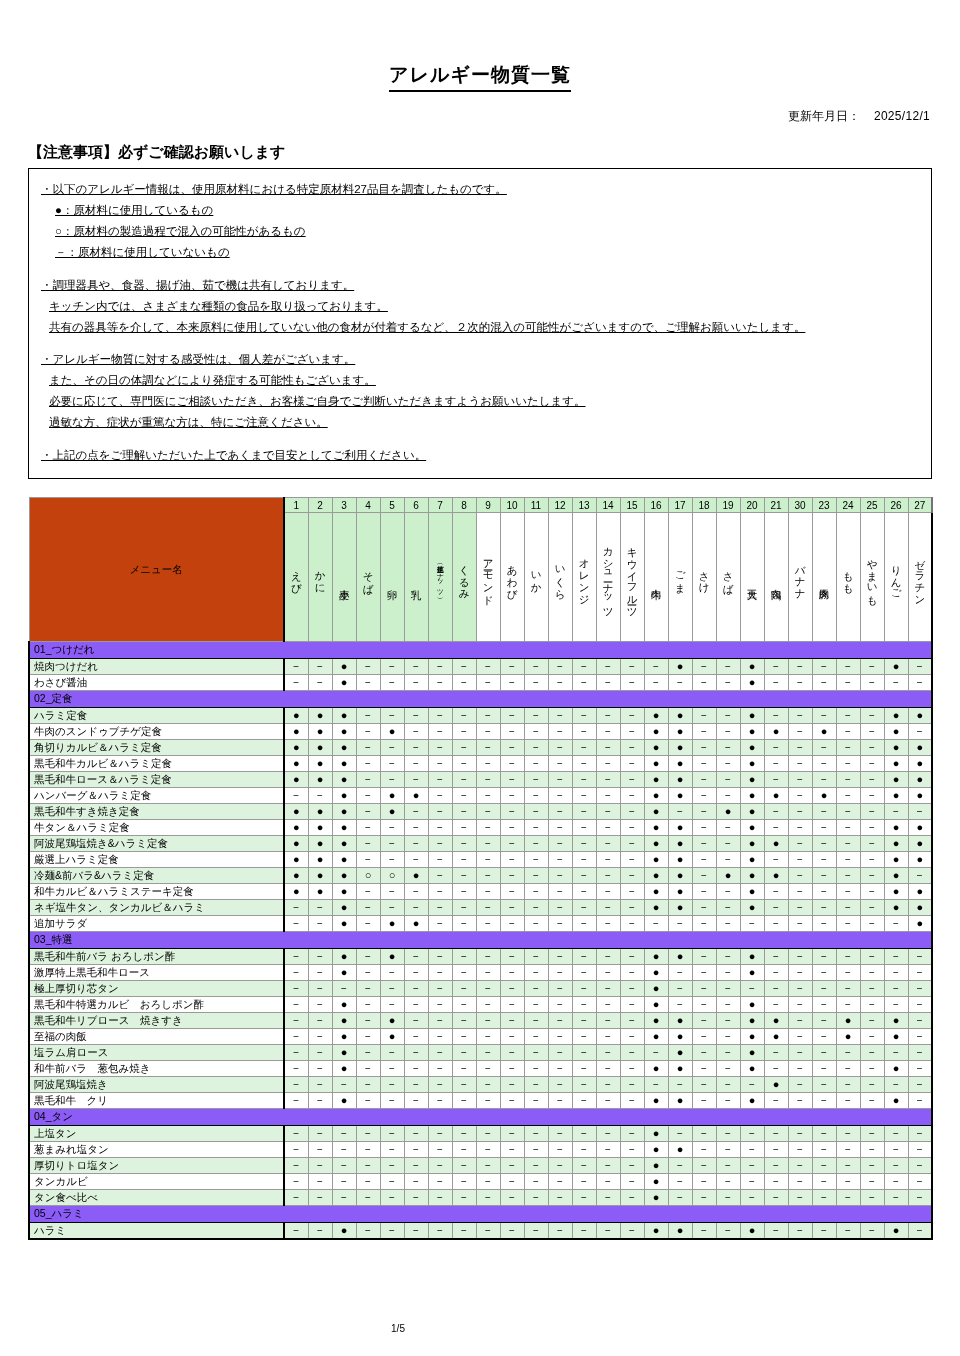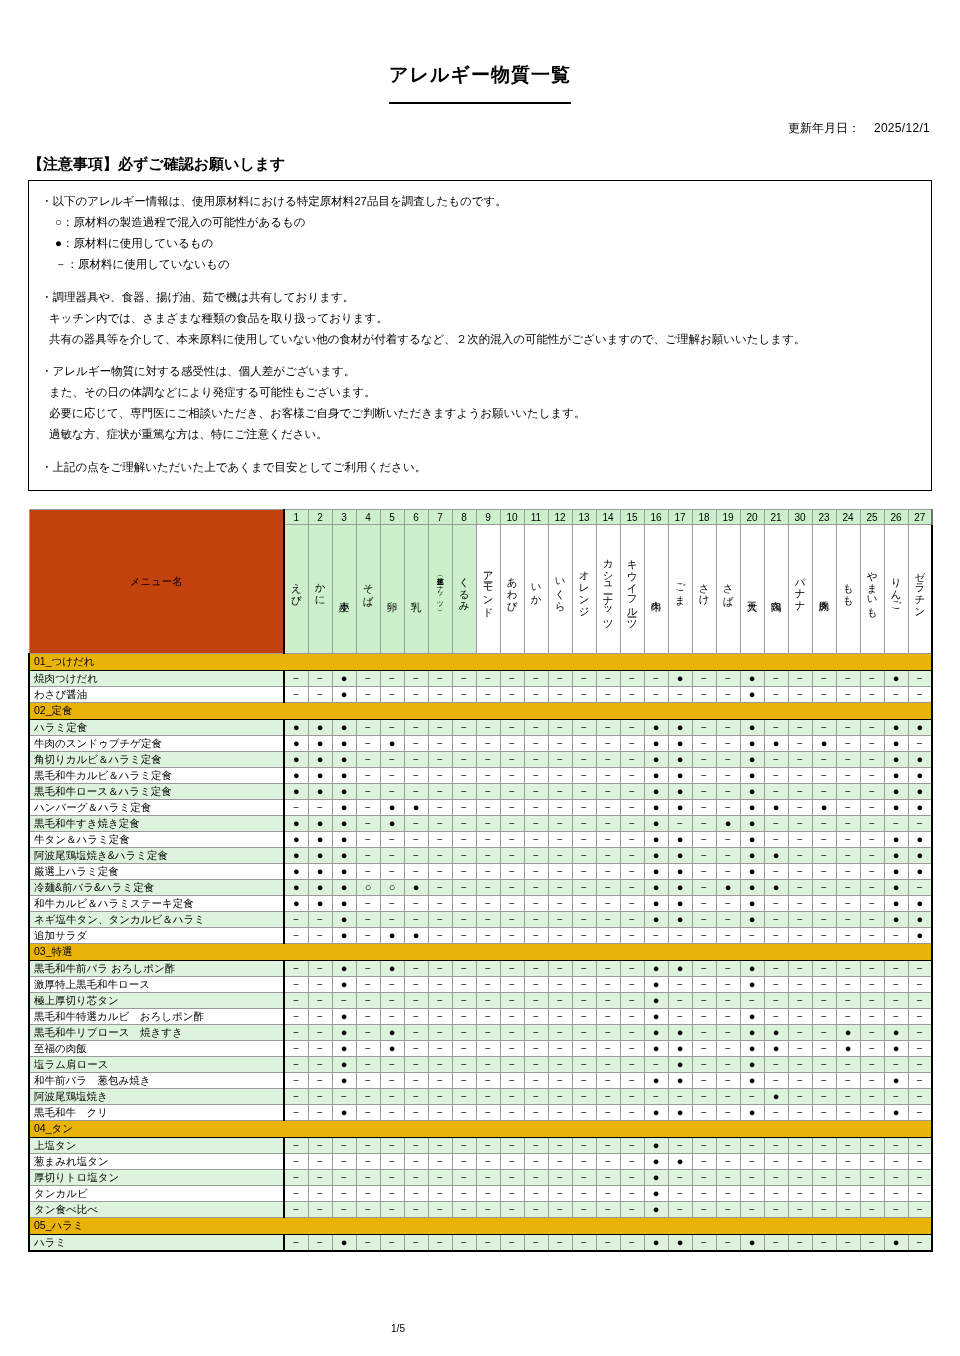"アレルギー物質一覧" .doc-title { padding-bottom: 14px -> 2px }
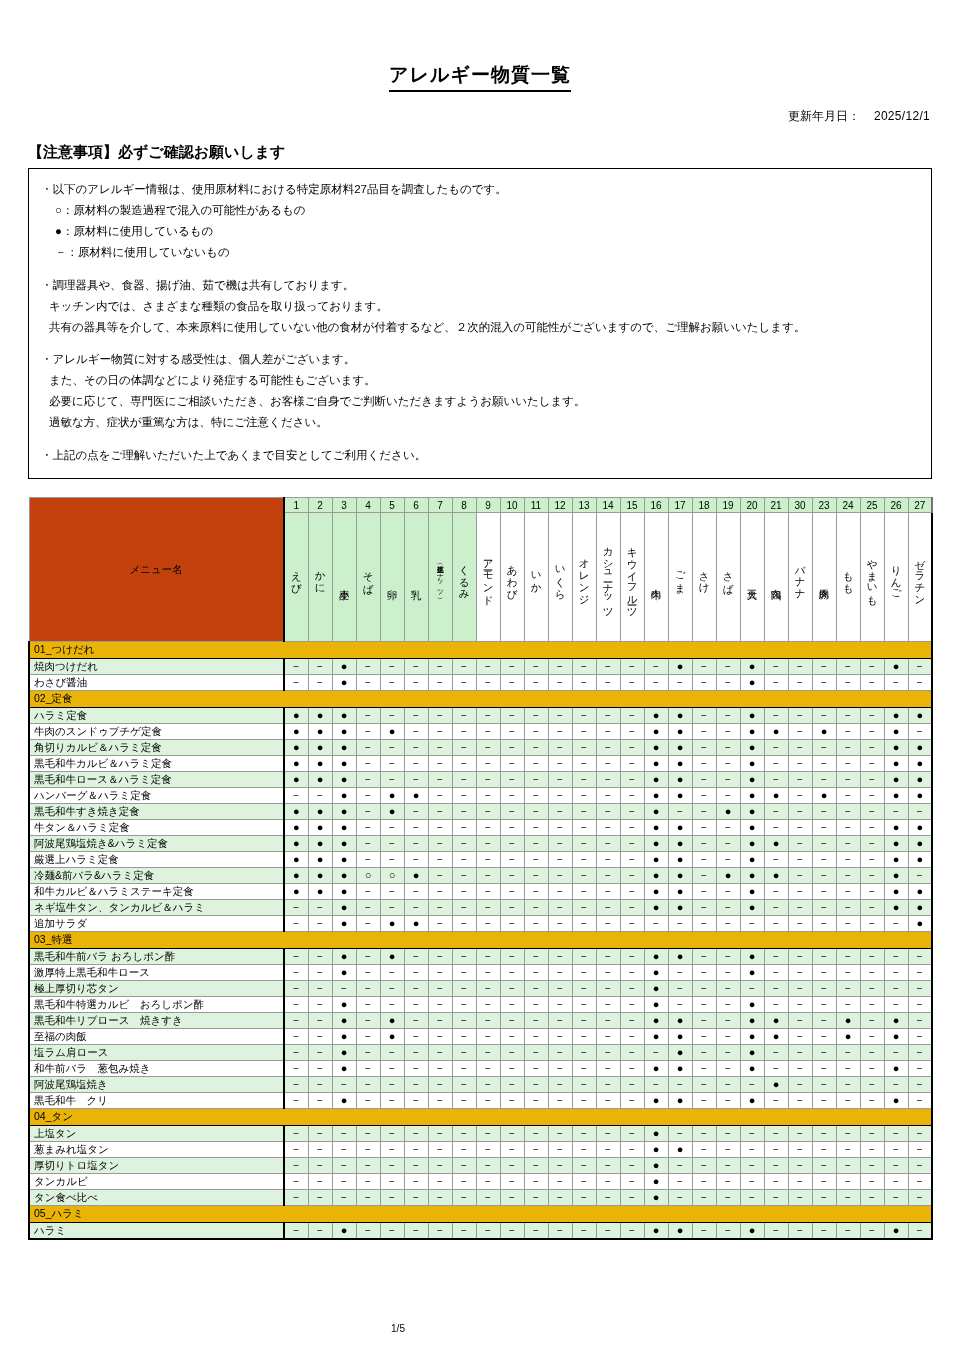"・以下のアレルギー情報は、使用原材料における特定原材料27品目を調査したものです" .notice-box { text-decoration: none -> underline }
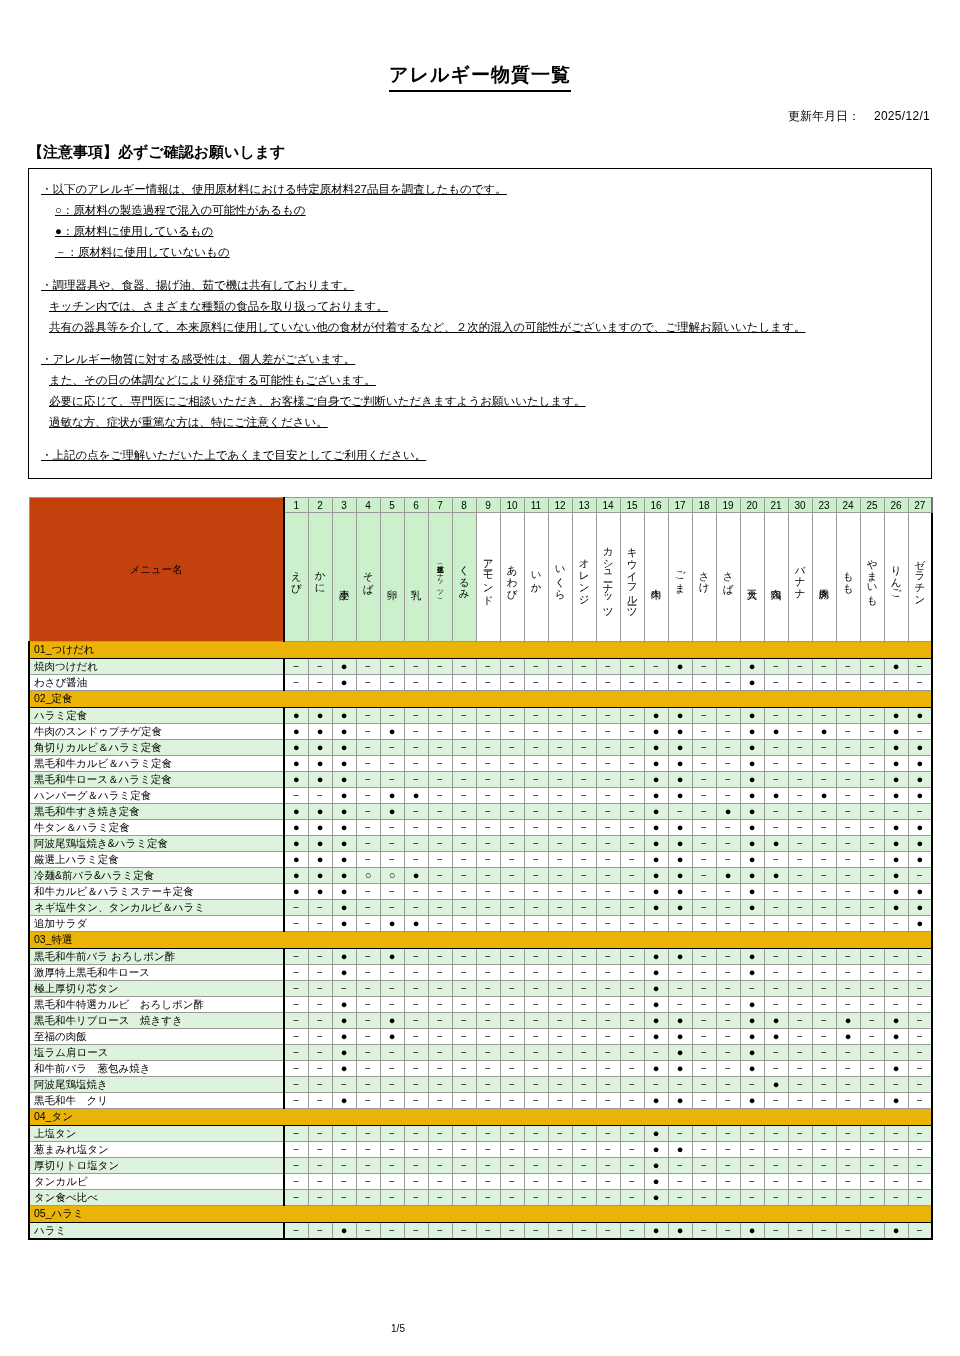"○：原材料の製造過程で混入の可能性があるもの" div.l1 { order: before "●：原材料に使用しているもの" -> after "●：原材料に使用しているもの" }
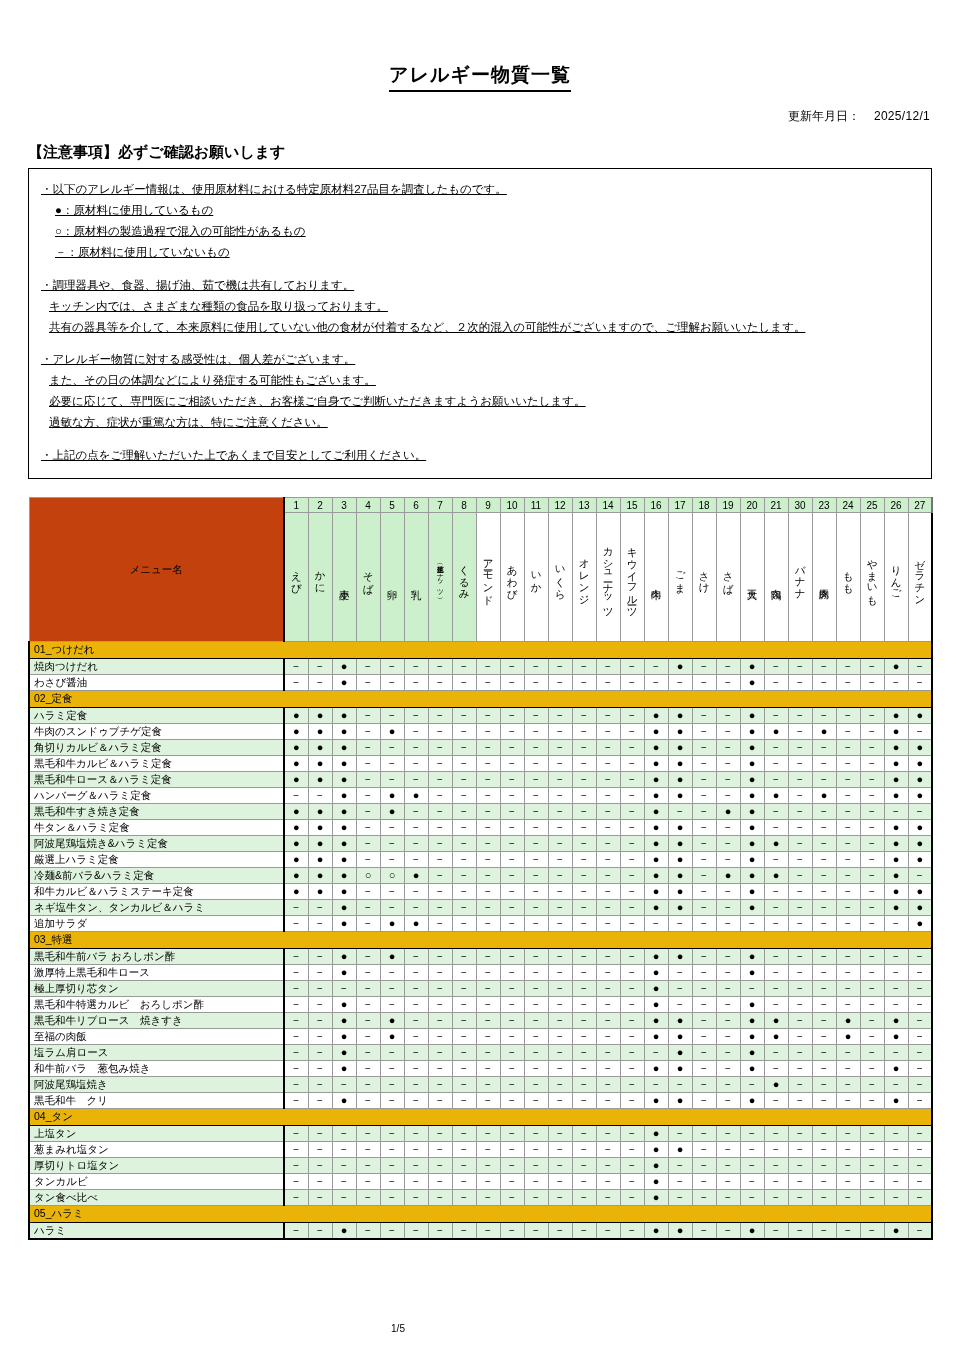"01_つけだれ" tr.section td { background: #eab308 -> #8b5cf6 }
